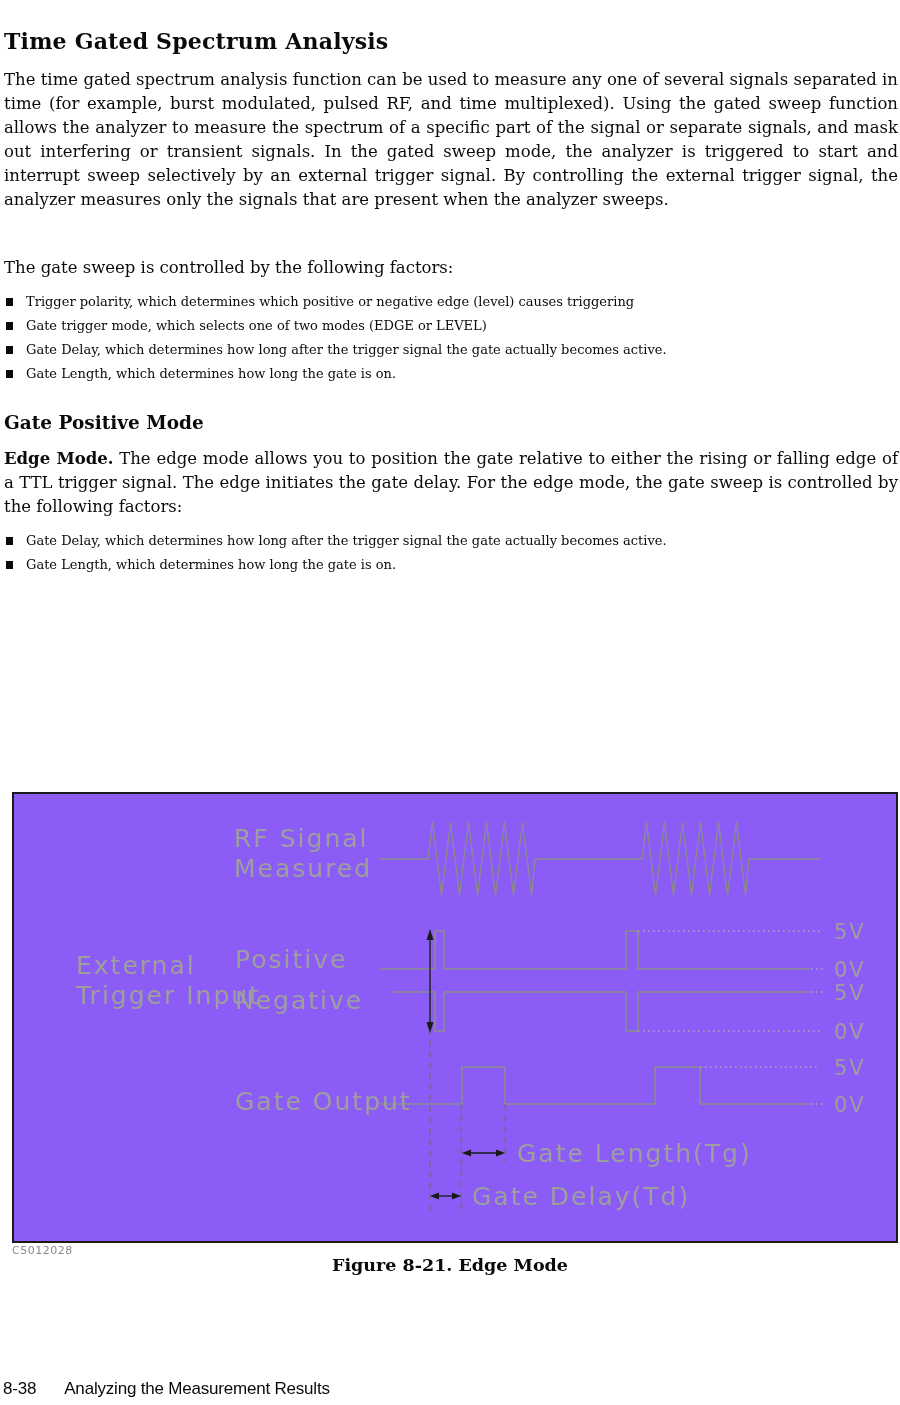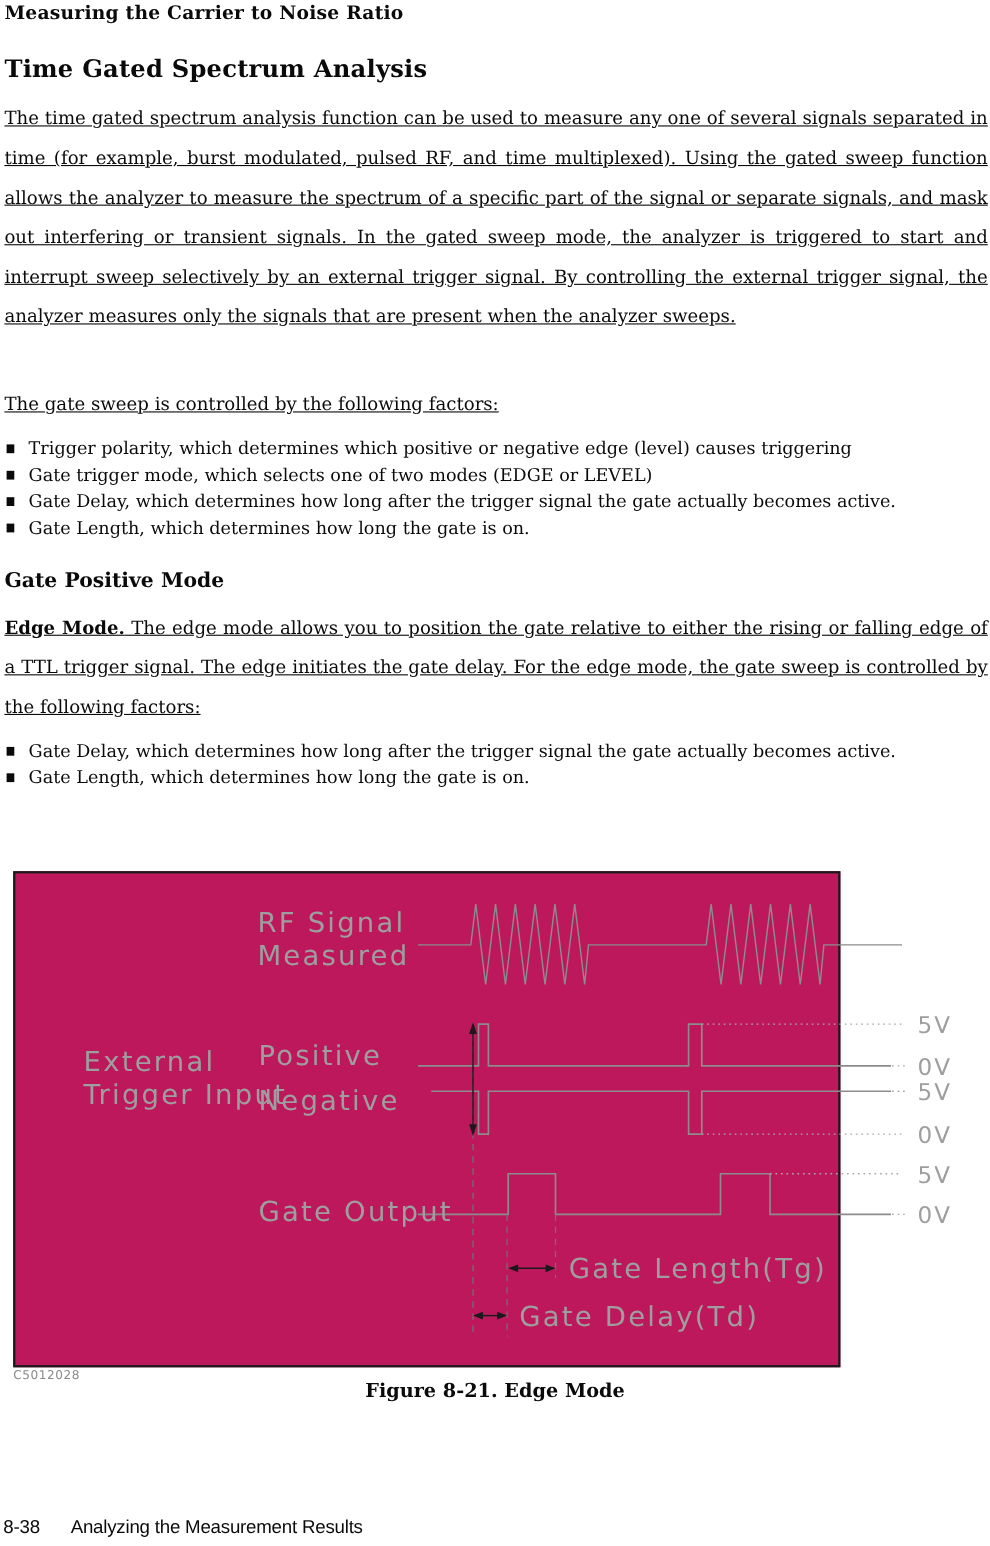"Measuring the Carrier to Noise" div.breadcrumb { html: <div>Measuring the Carrier to Noise Ratio</div> -> none }
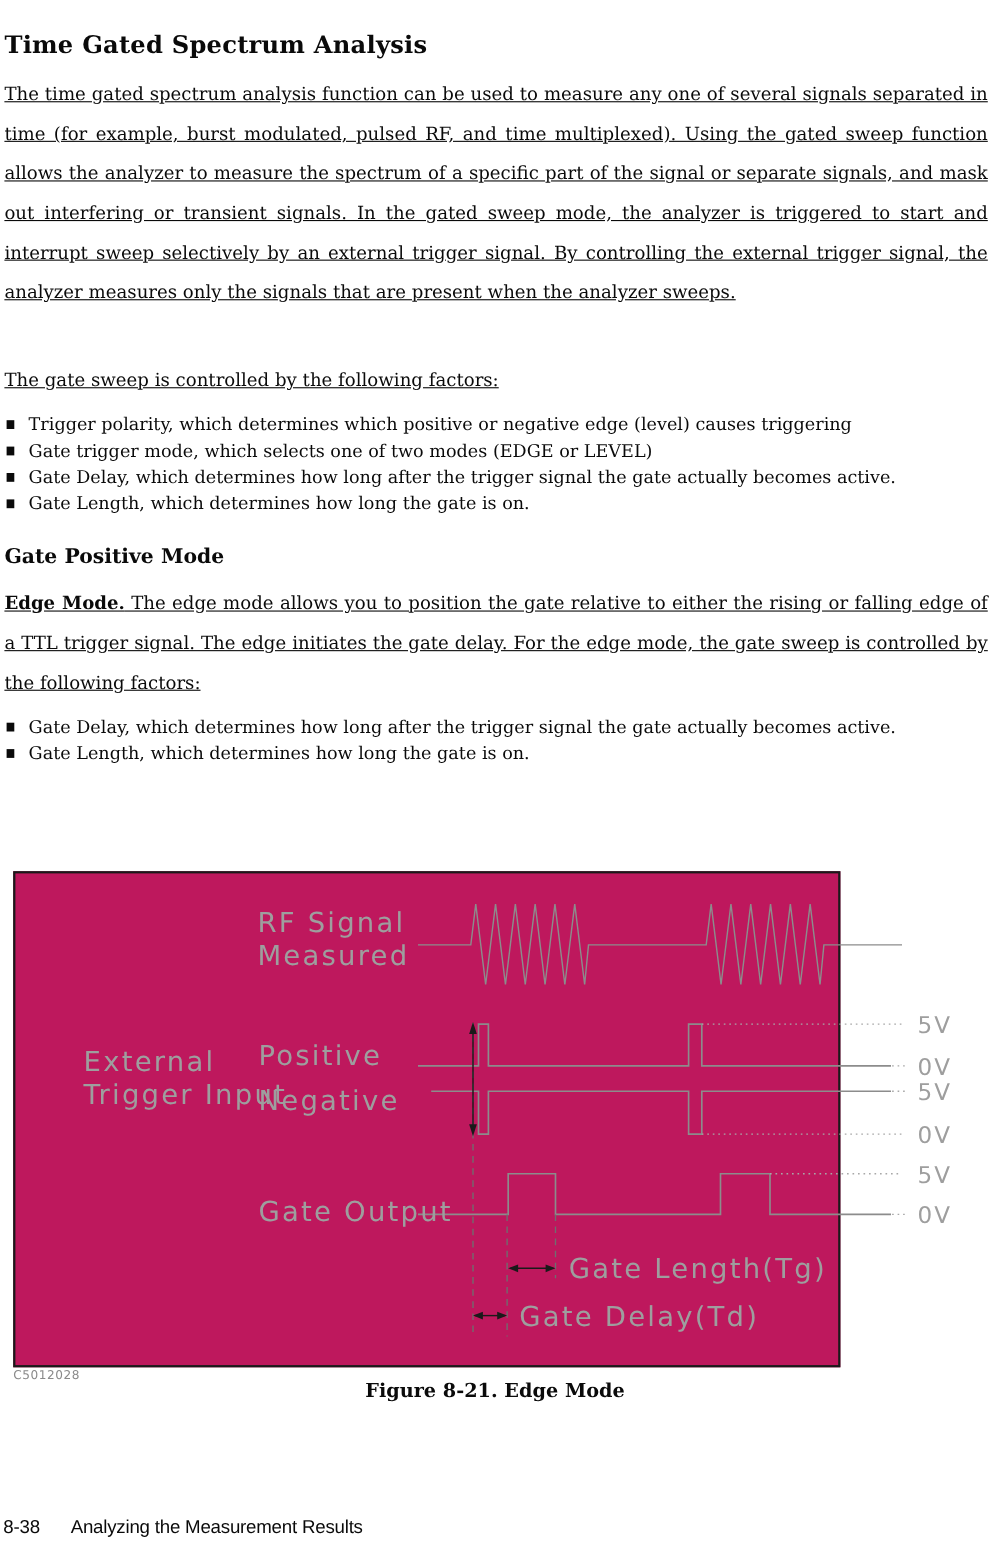"The time gated spectrum analysis" p.body-text { line-height: 36px -> 24px; text-decoration: underline -> none }
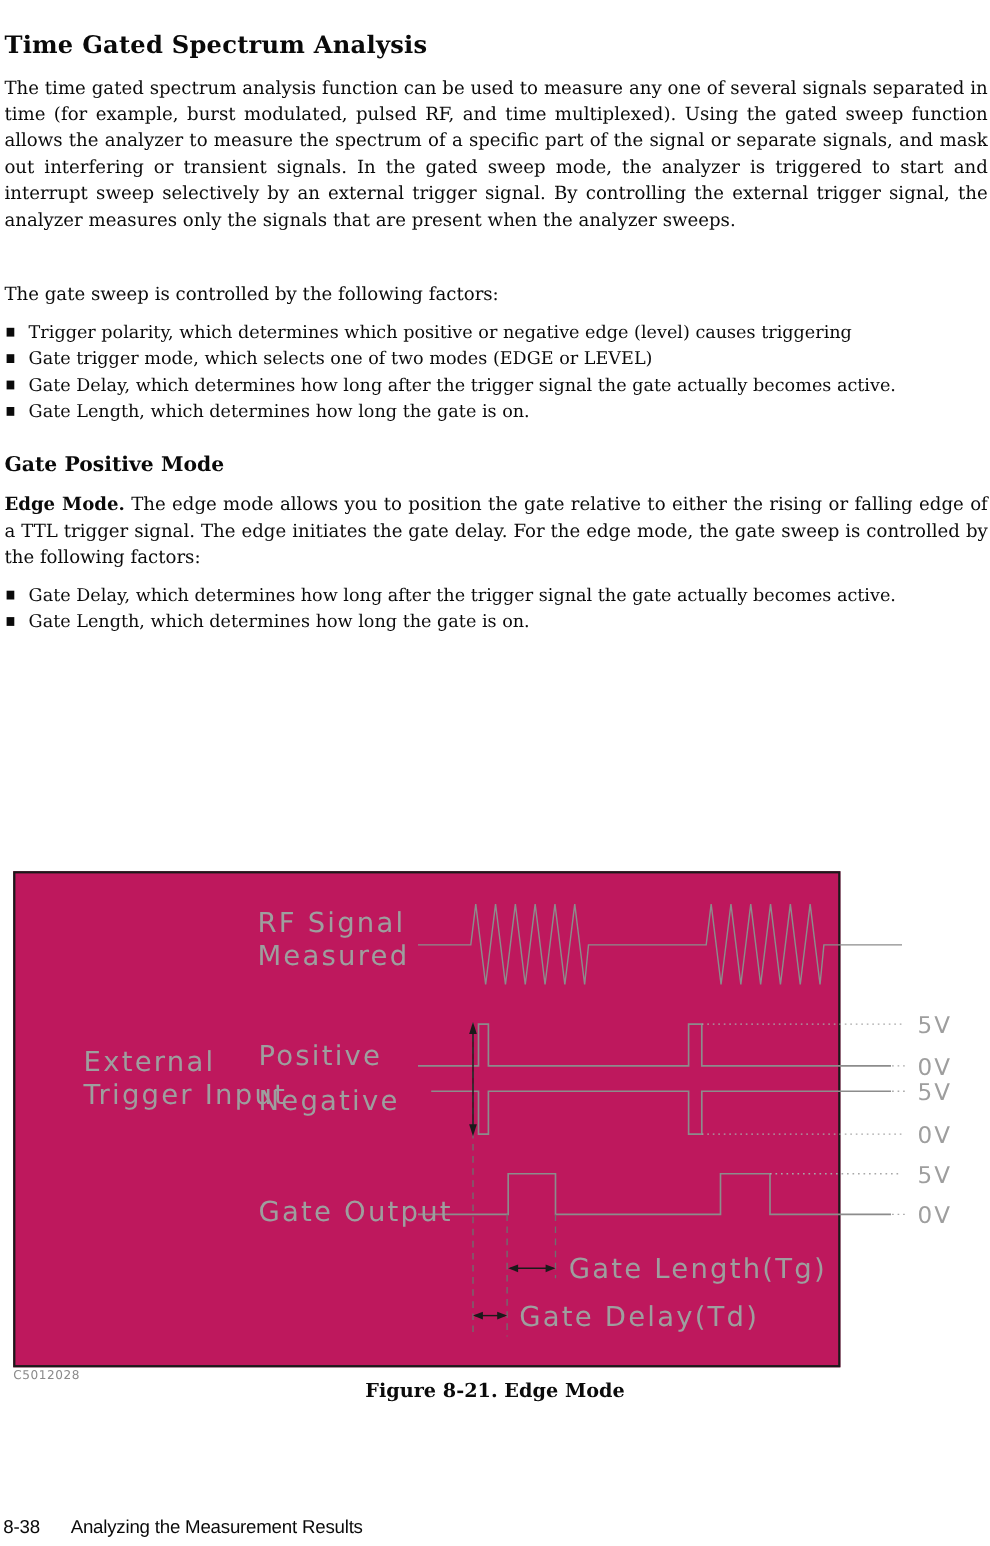"Trigger polarity, which determines which" ul.bullet-list { font-size: 16px -> 13px }
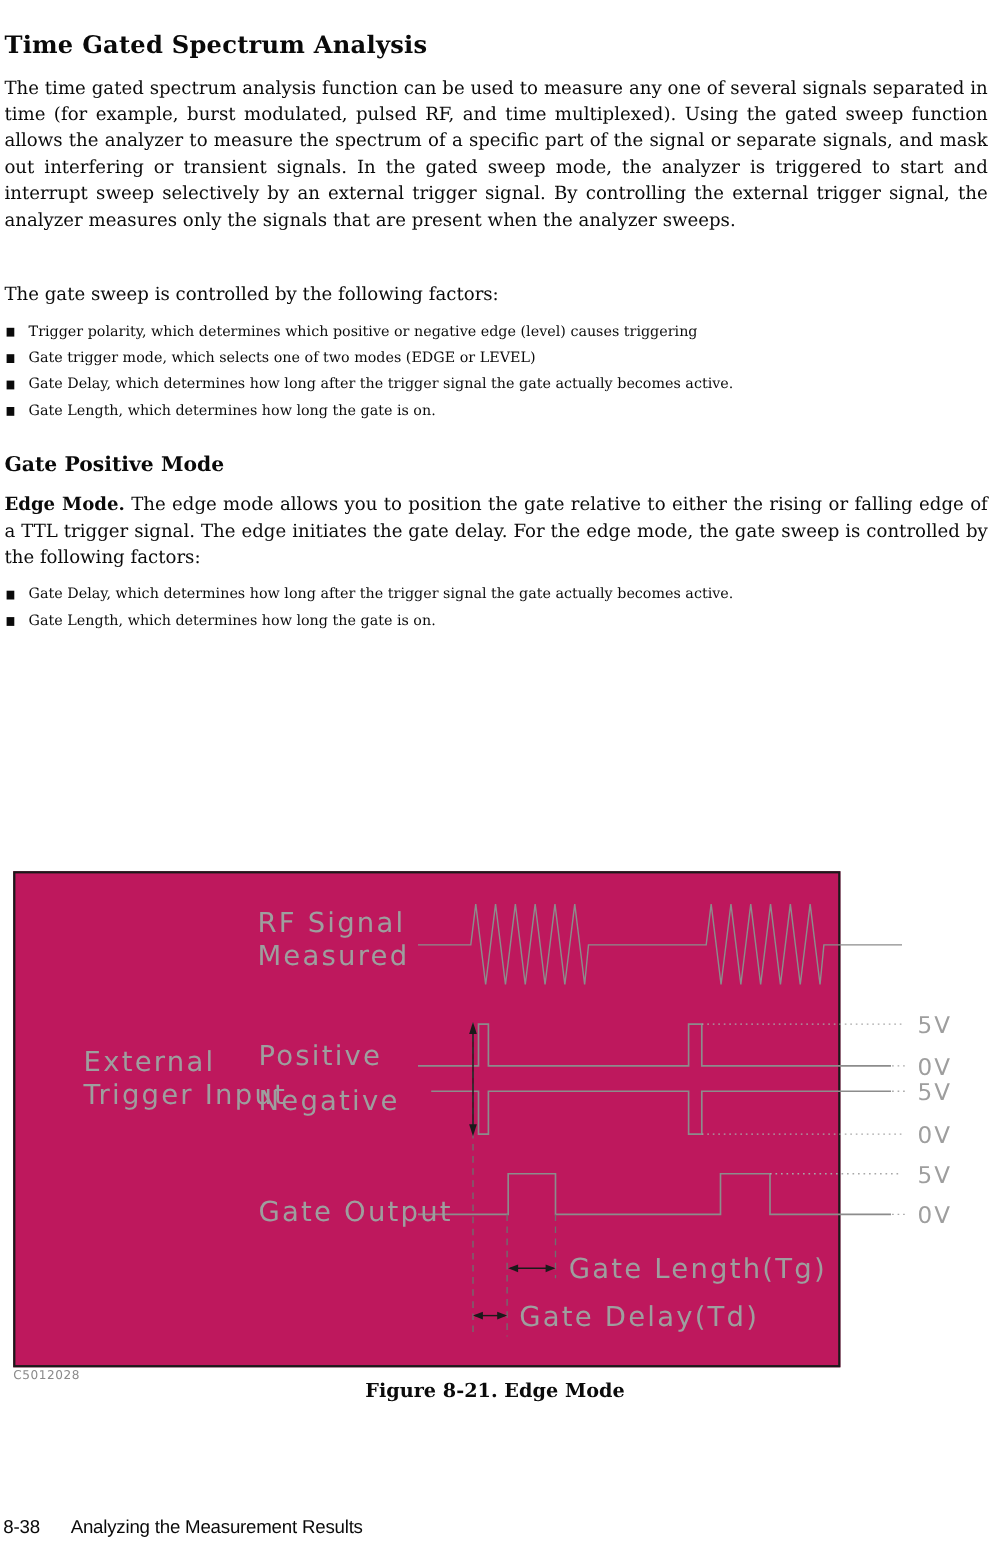"RF Signal" .figure-box { background: #be185d -> #8b5cf6; width: 752px -> 886px }
